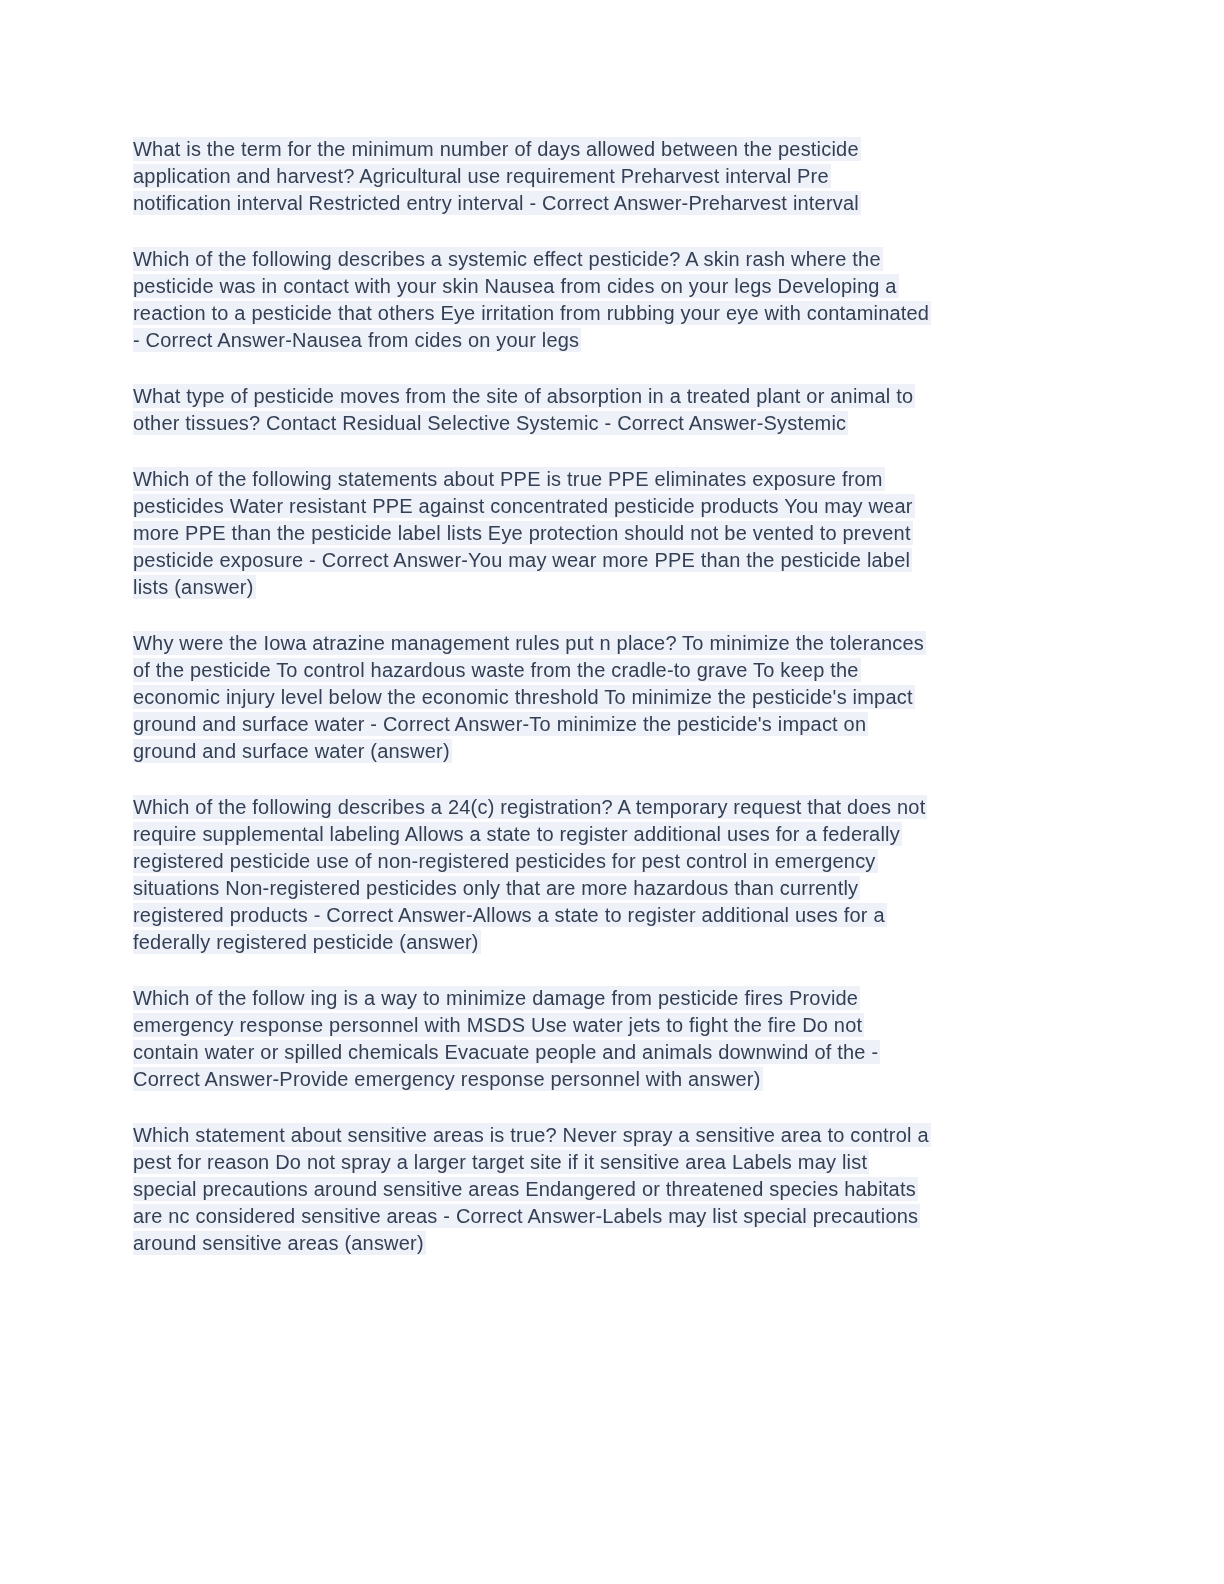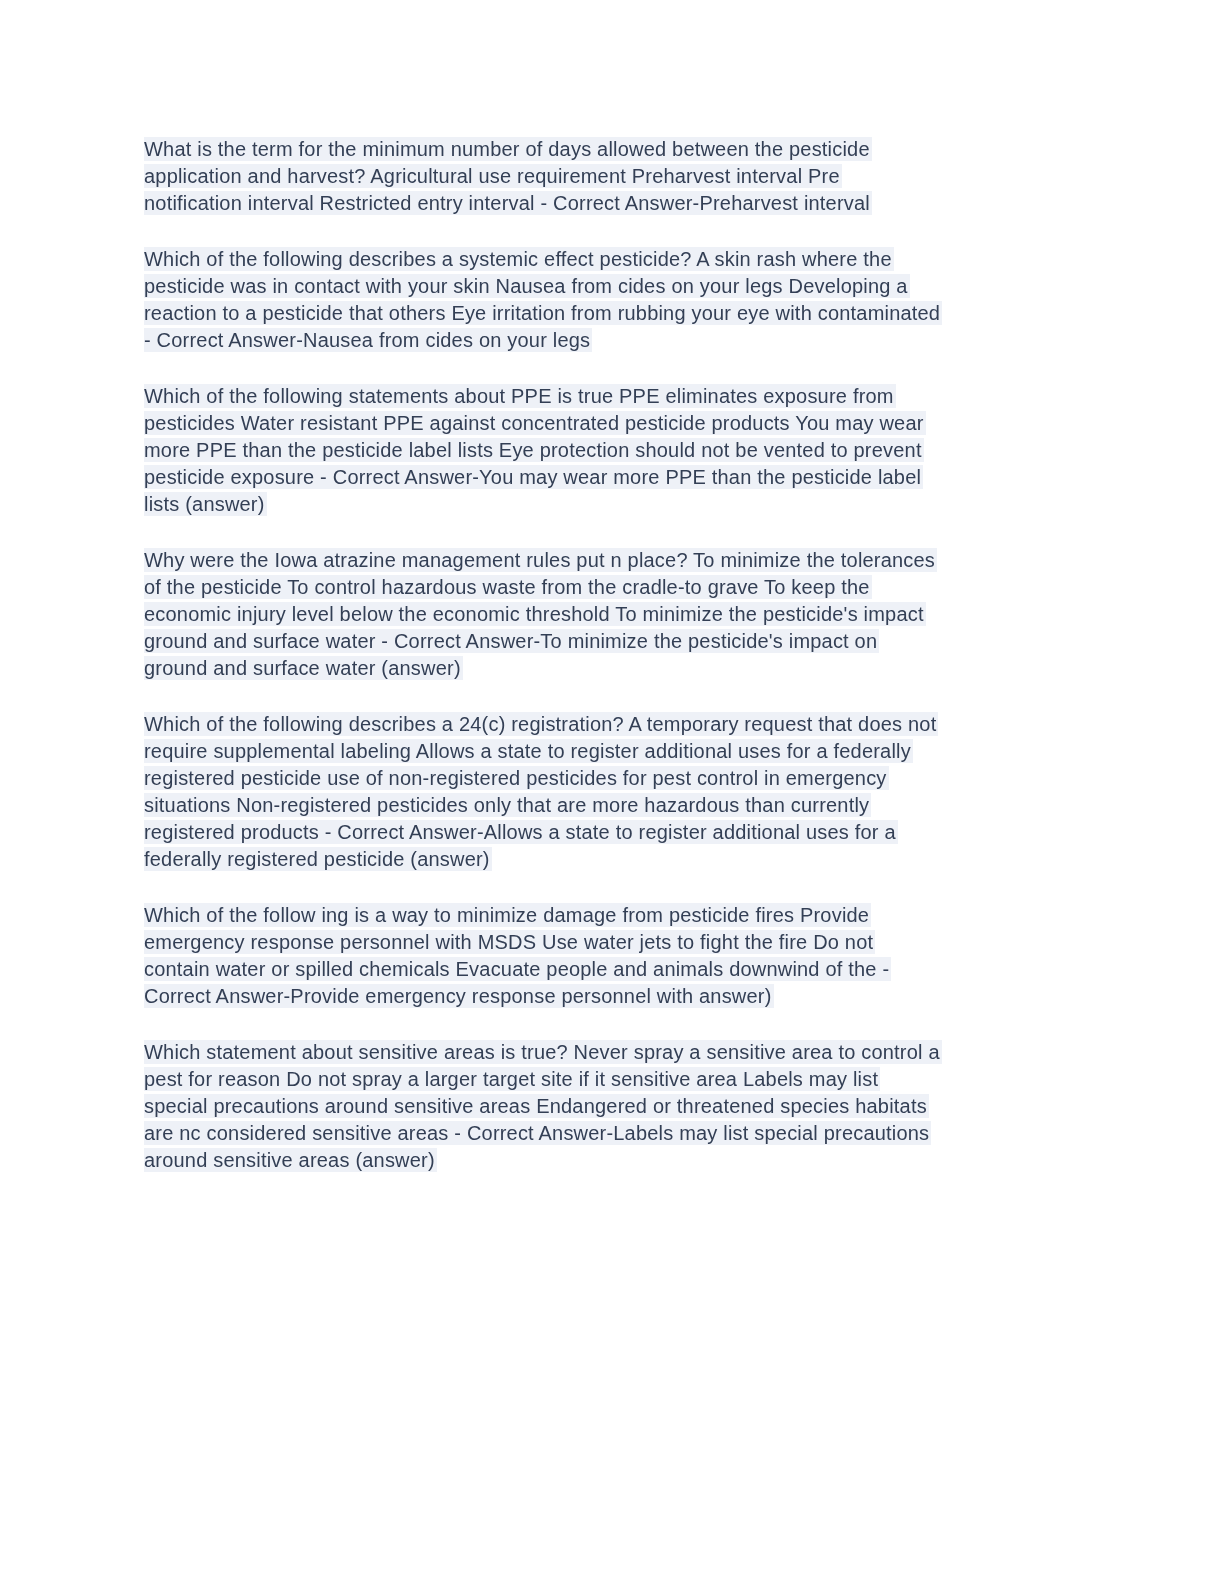"What is the term for" .page-content { left: 144px -> 133px }
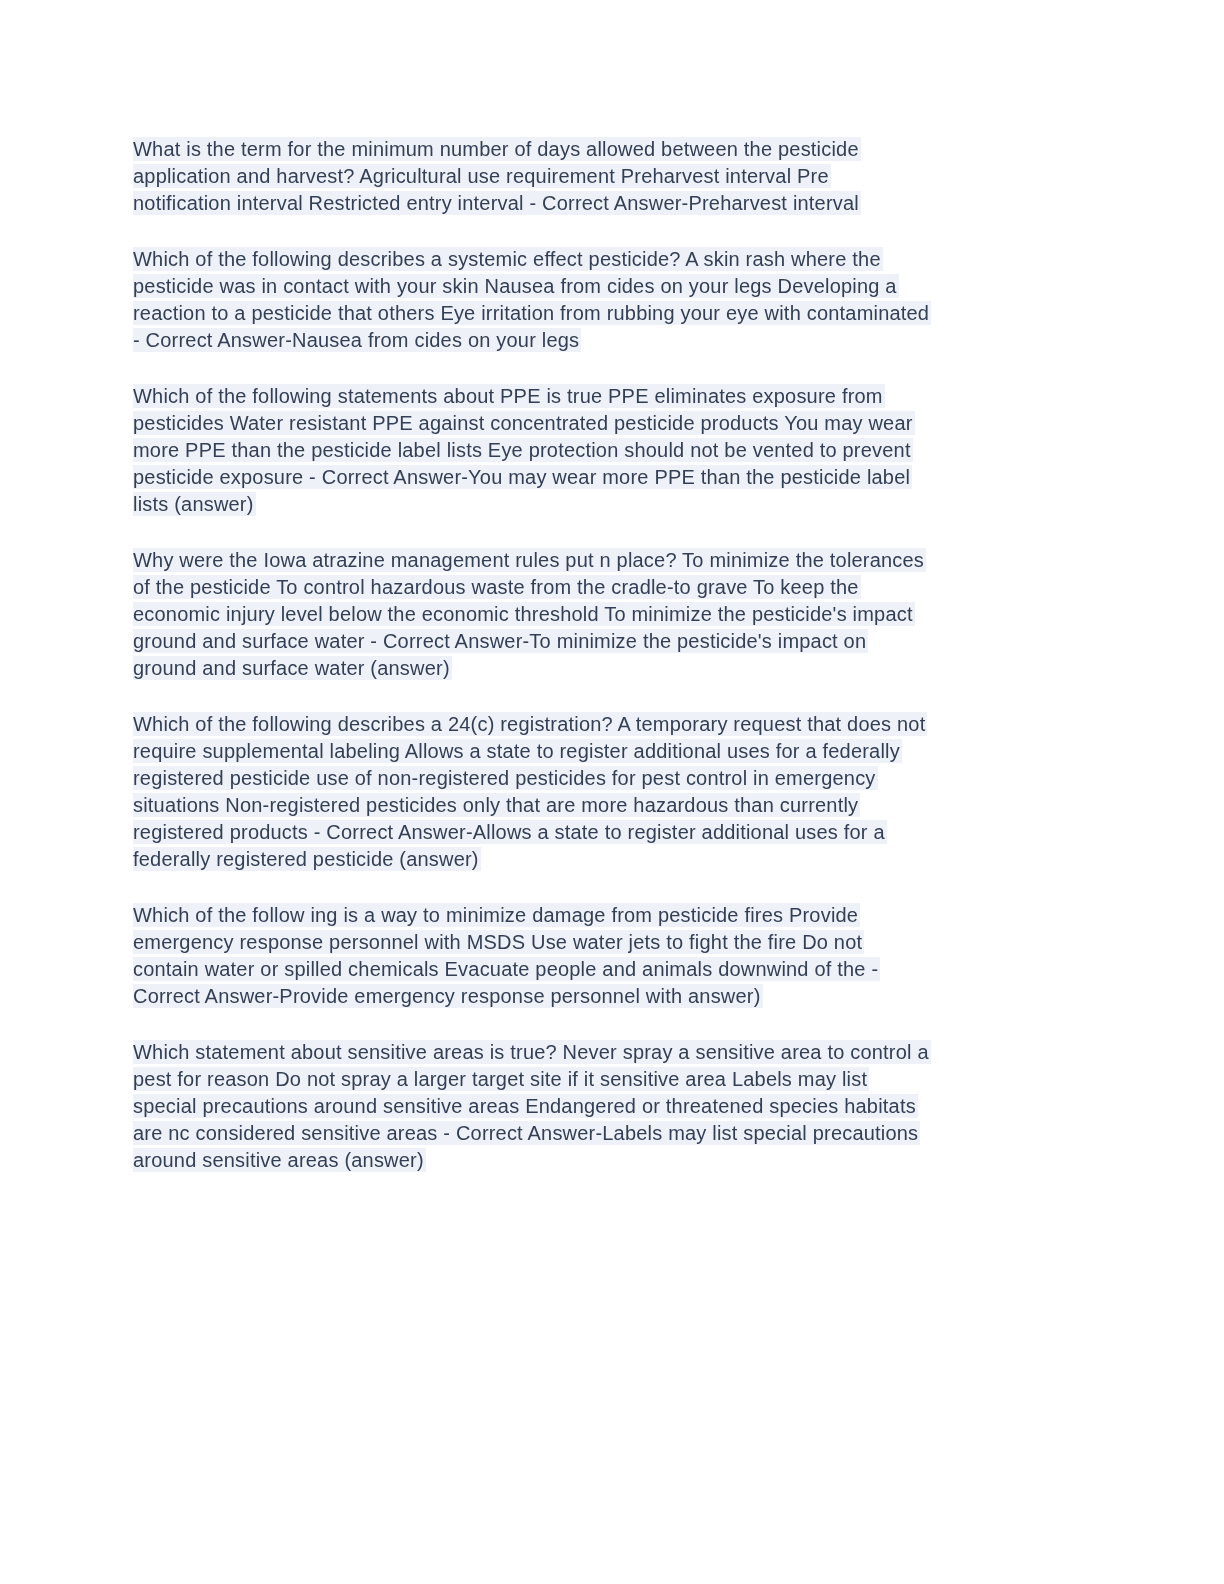"What type of pesticide moves" p.para { html: none -> <p><span>What type of pesticide moves from the site of absorption in a treated plant or animal to other tissues? Contact Residual Selective Systemic - Correct Answer-Systemic</span></p> }
